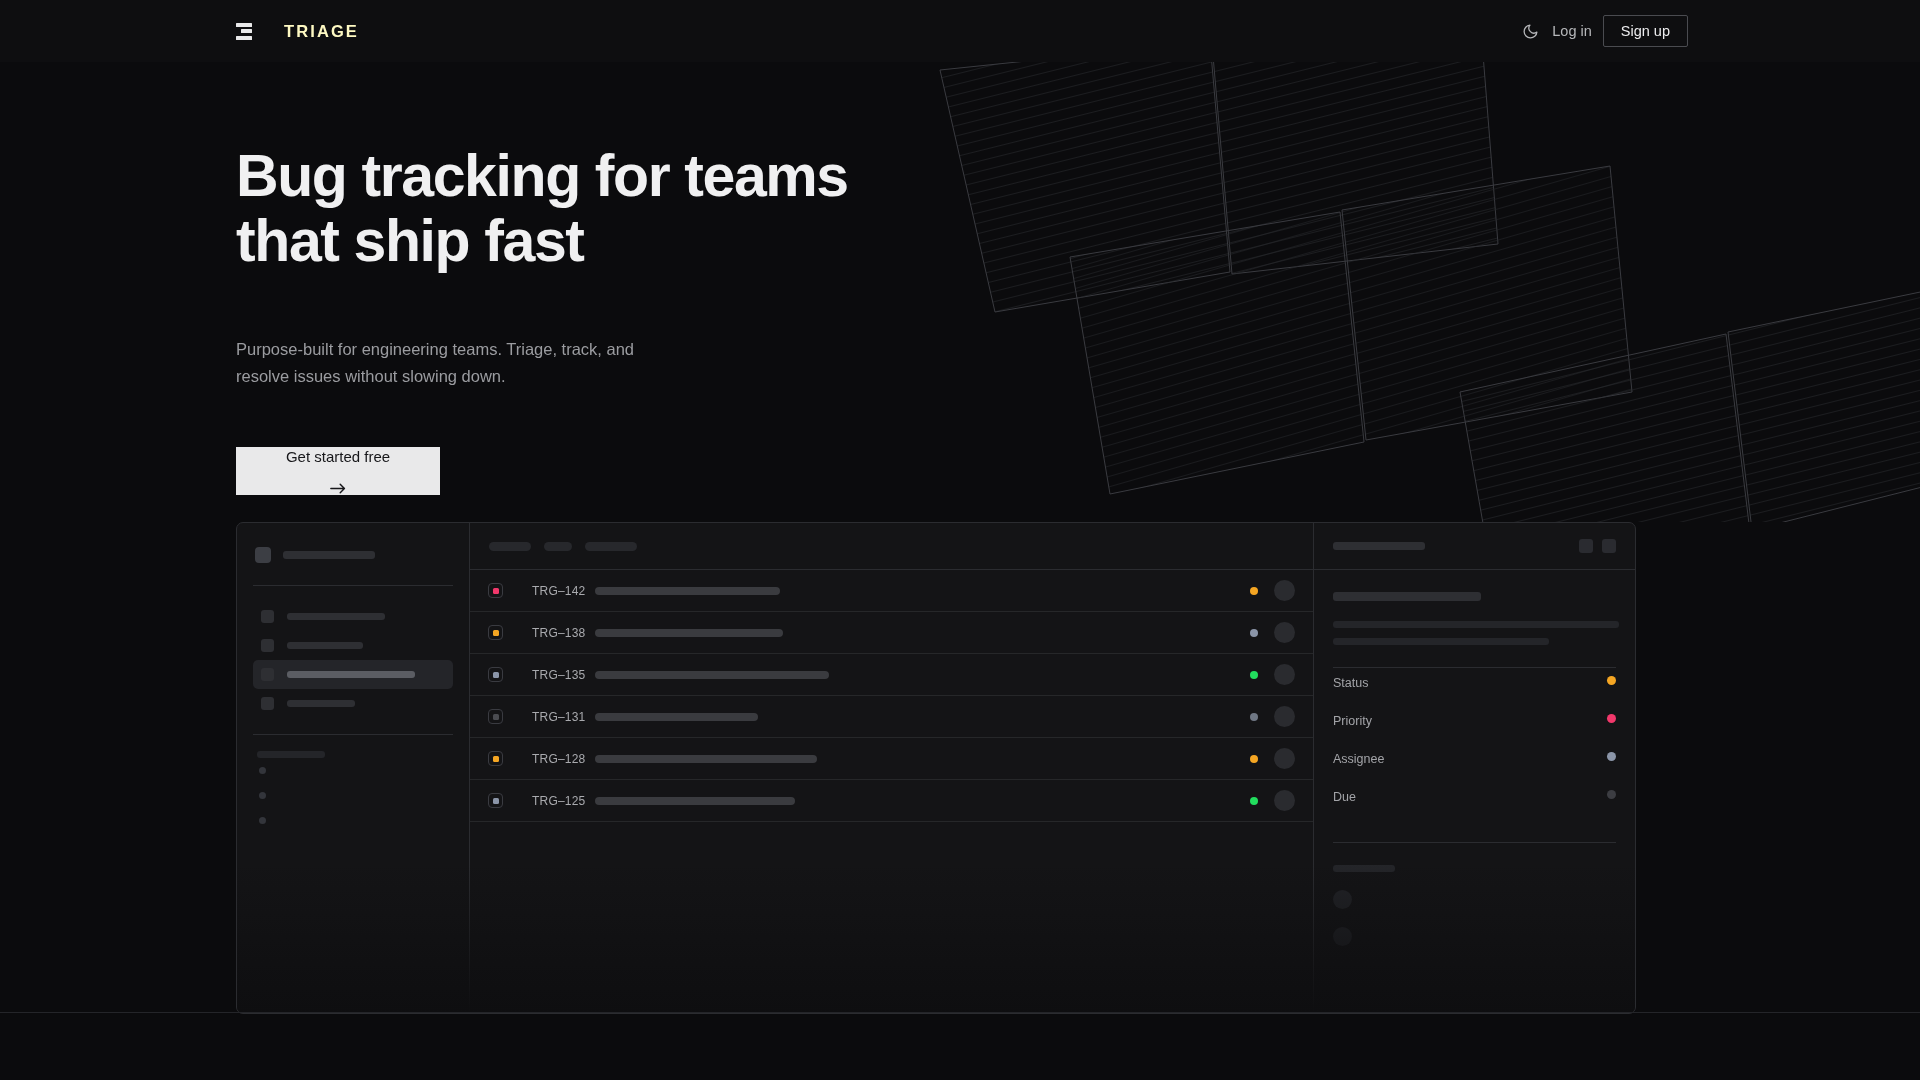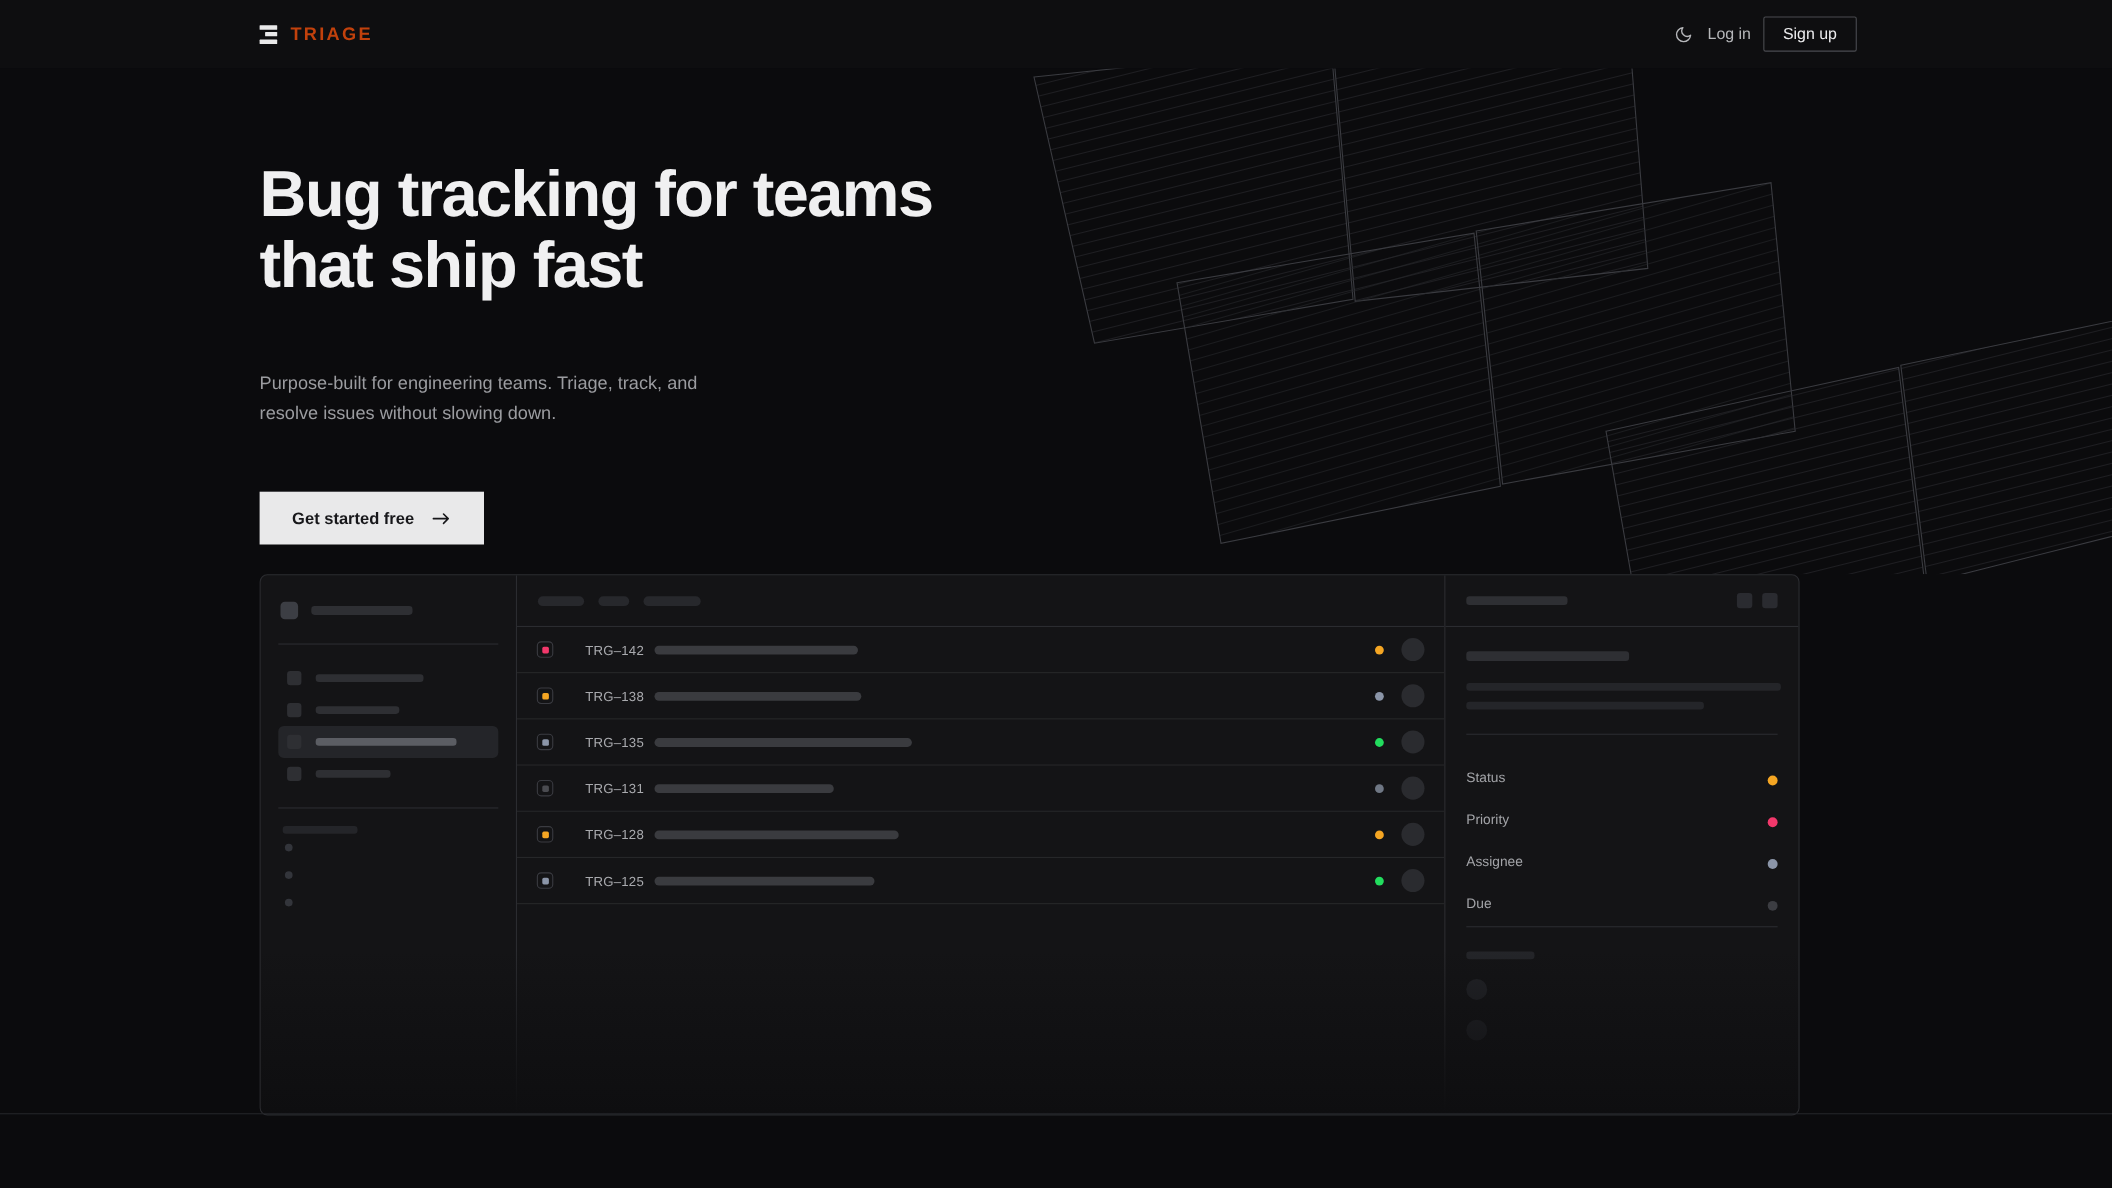"TRIAGE" .brand-name { color: #c2410c -> #fef9c3; margin-left: none -> 20px }
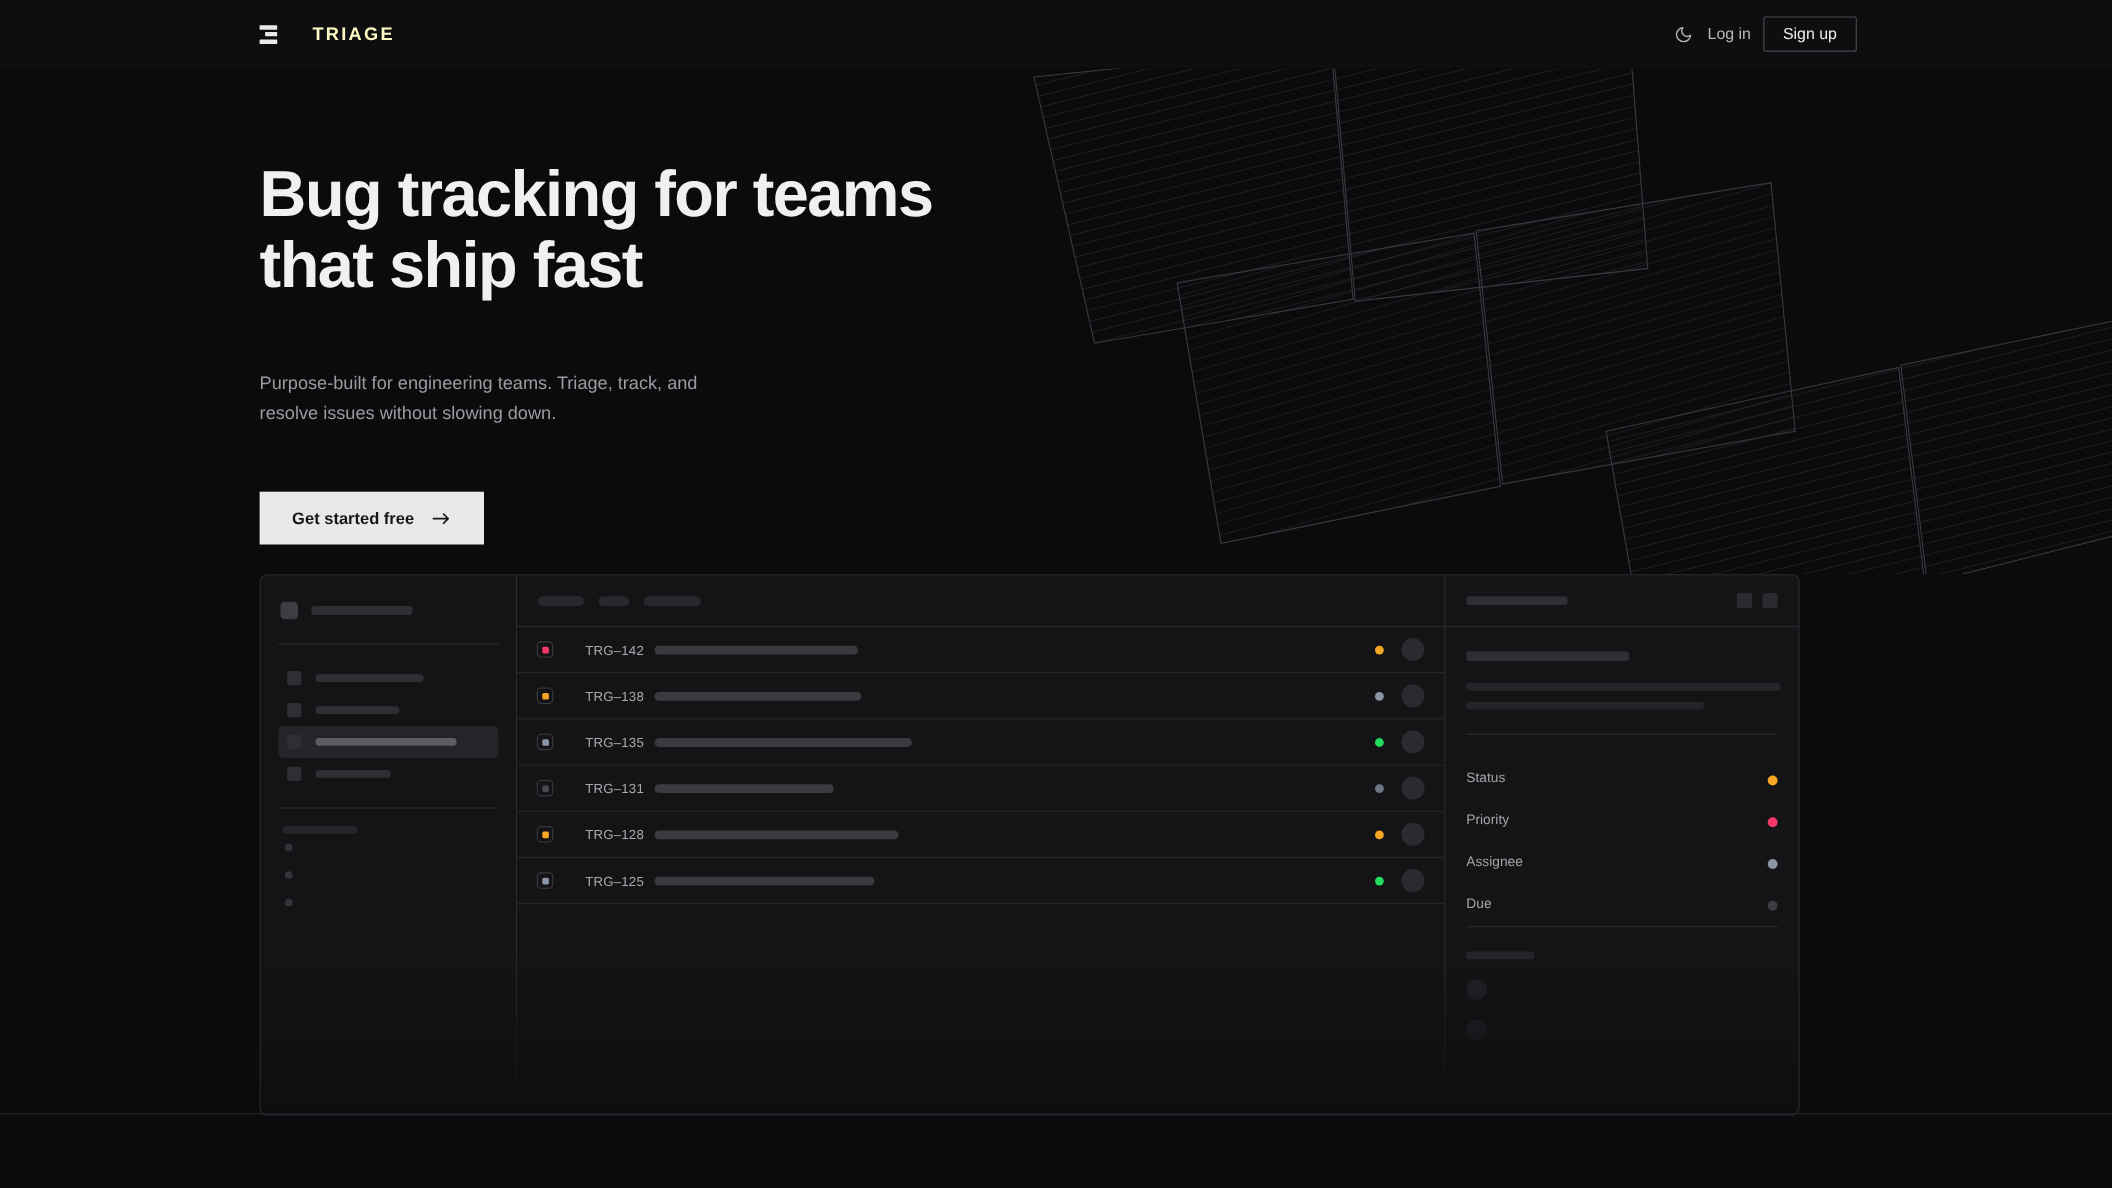"Get started free" .cta { flex-direction: none -> column; font-weight: 700 -> 400 }
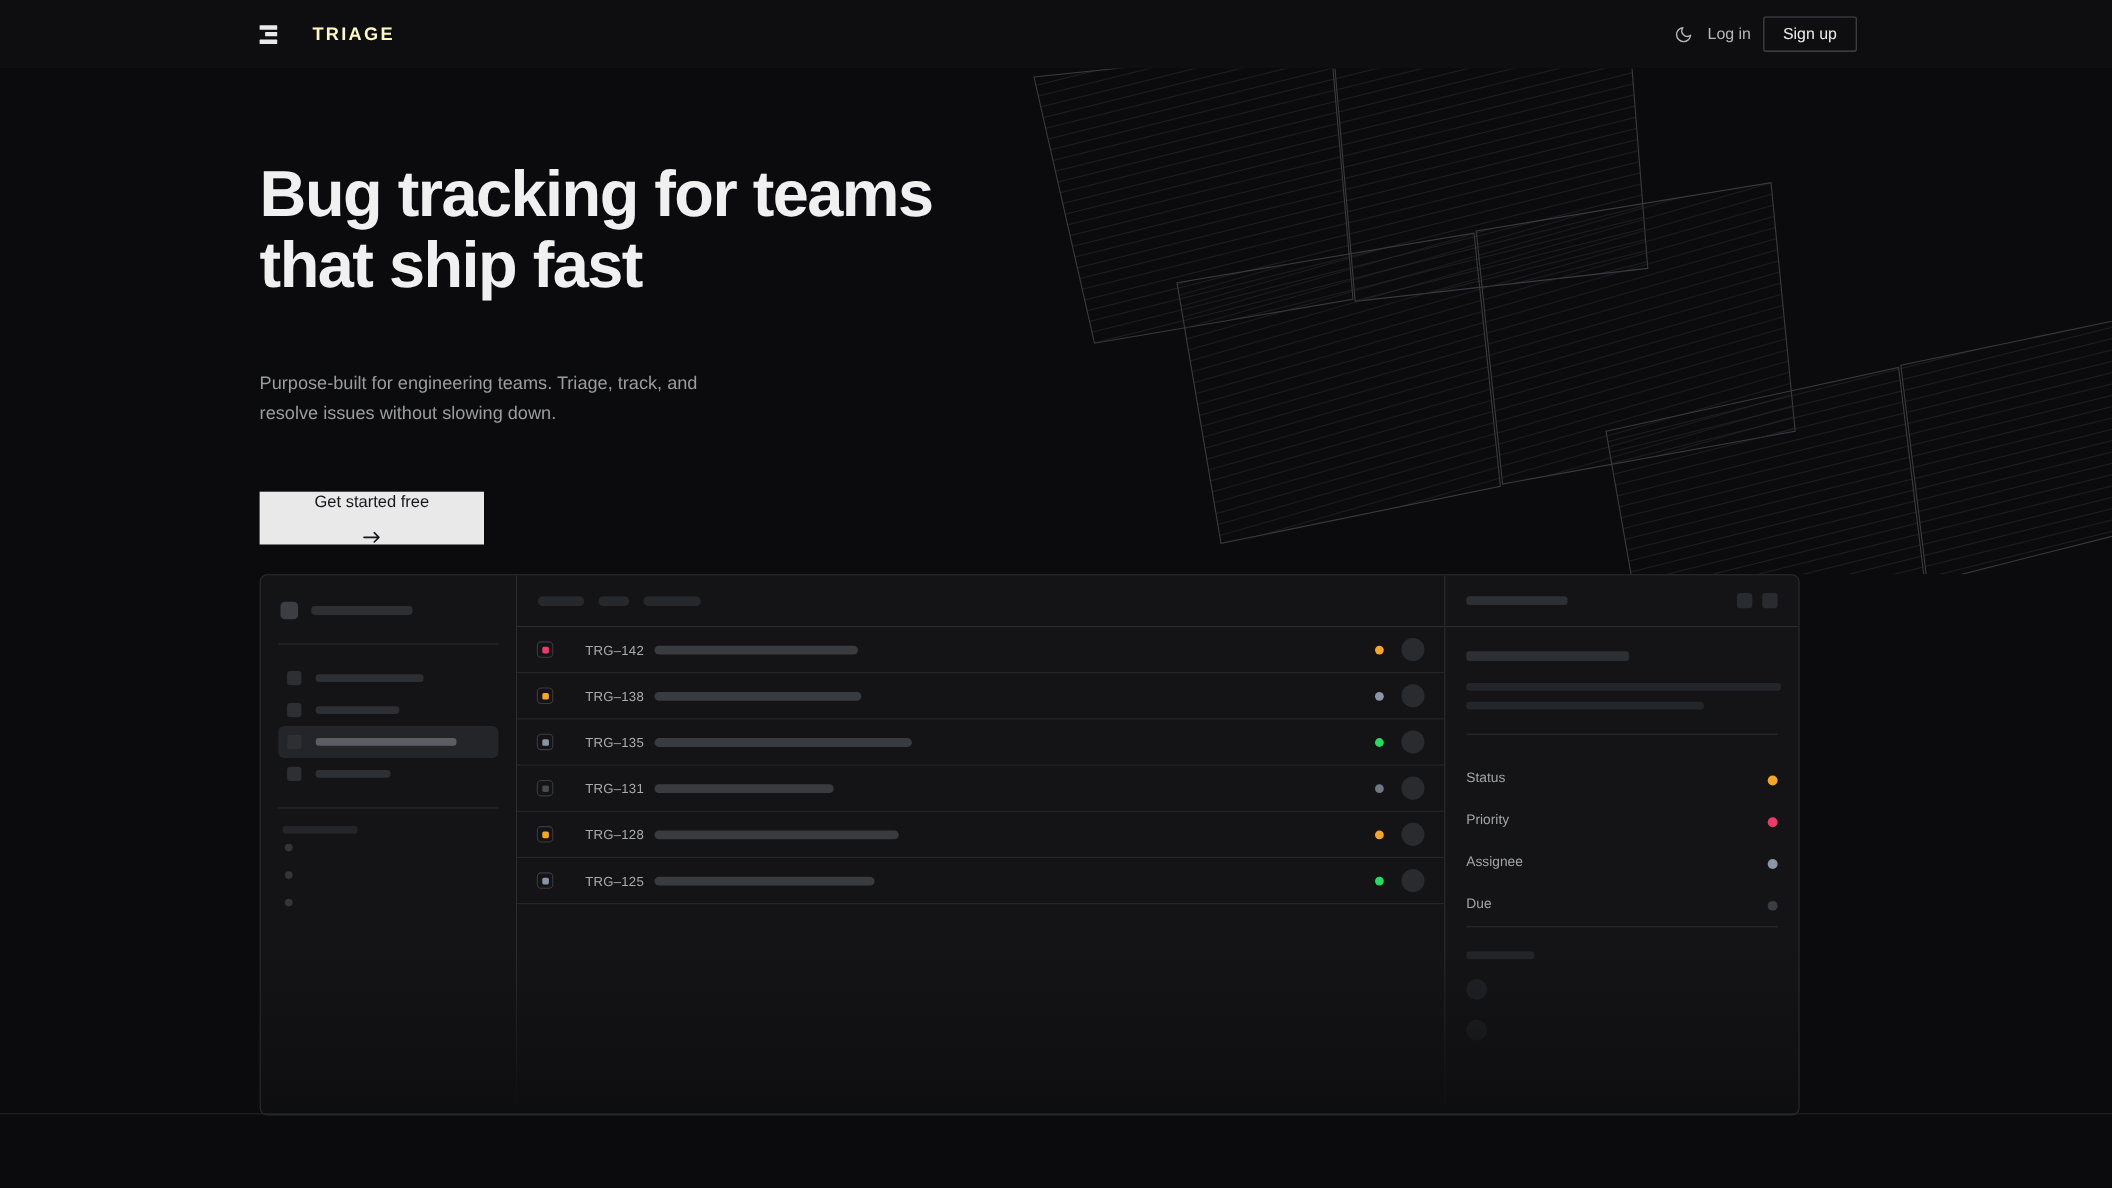"Status" .meta-row { align-items: flex-end -> flex-start }
